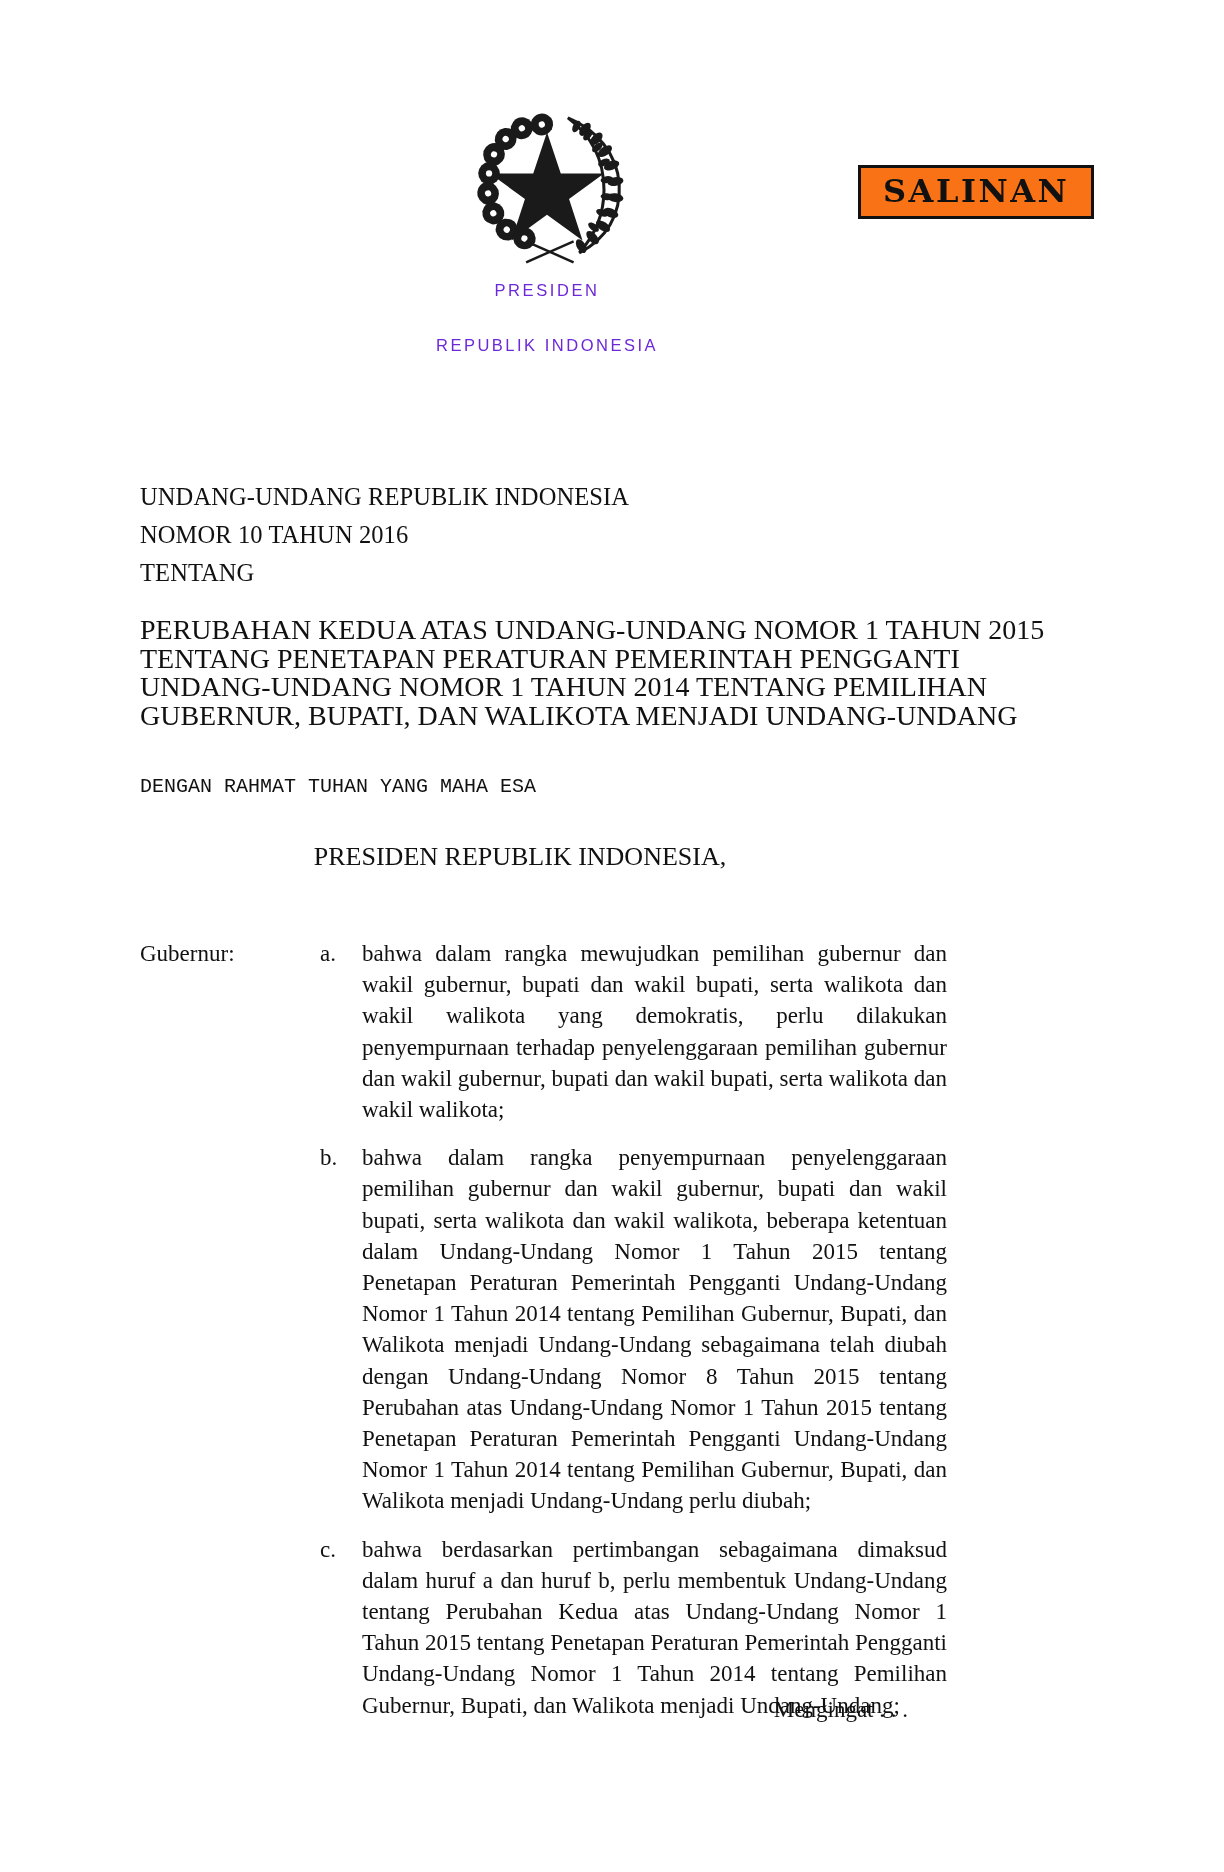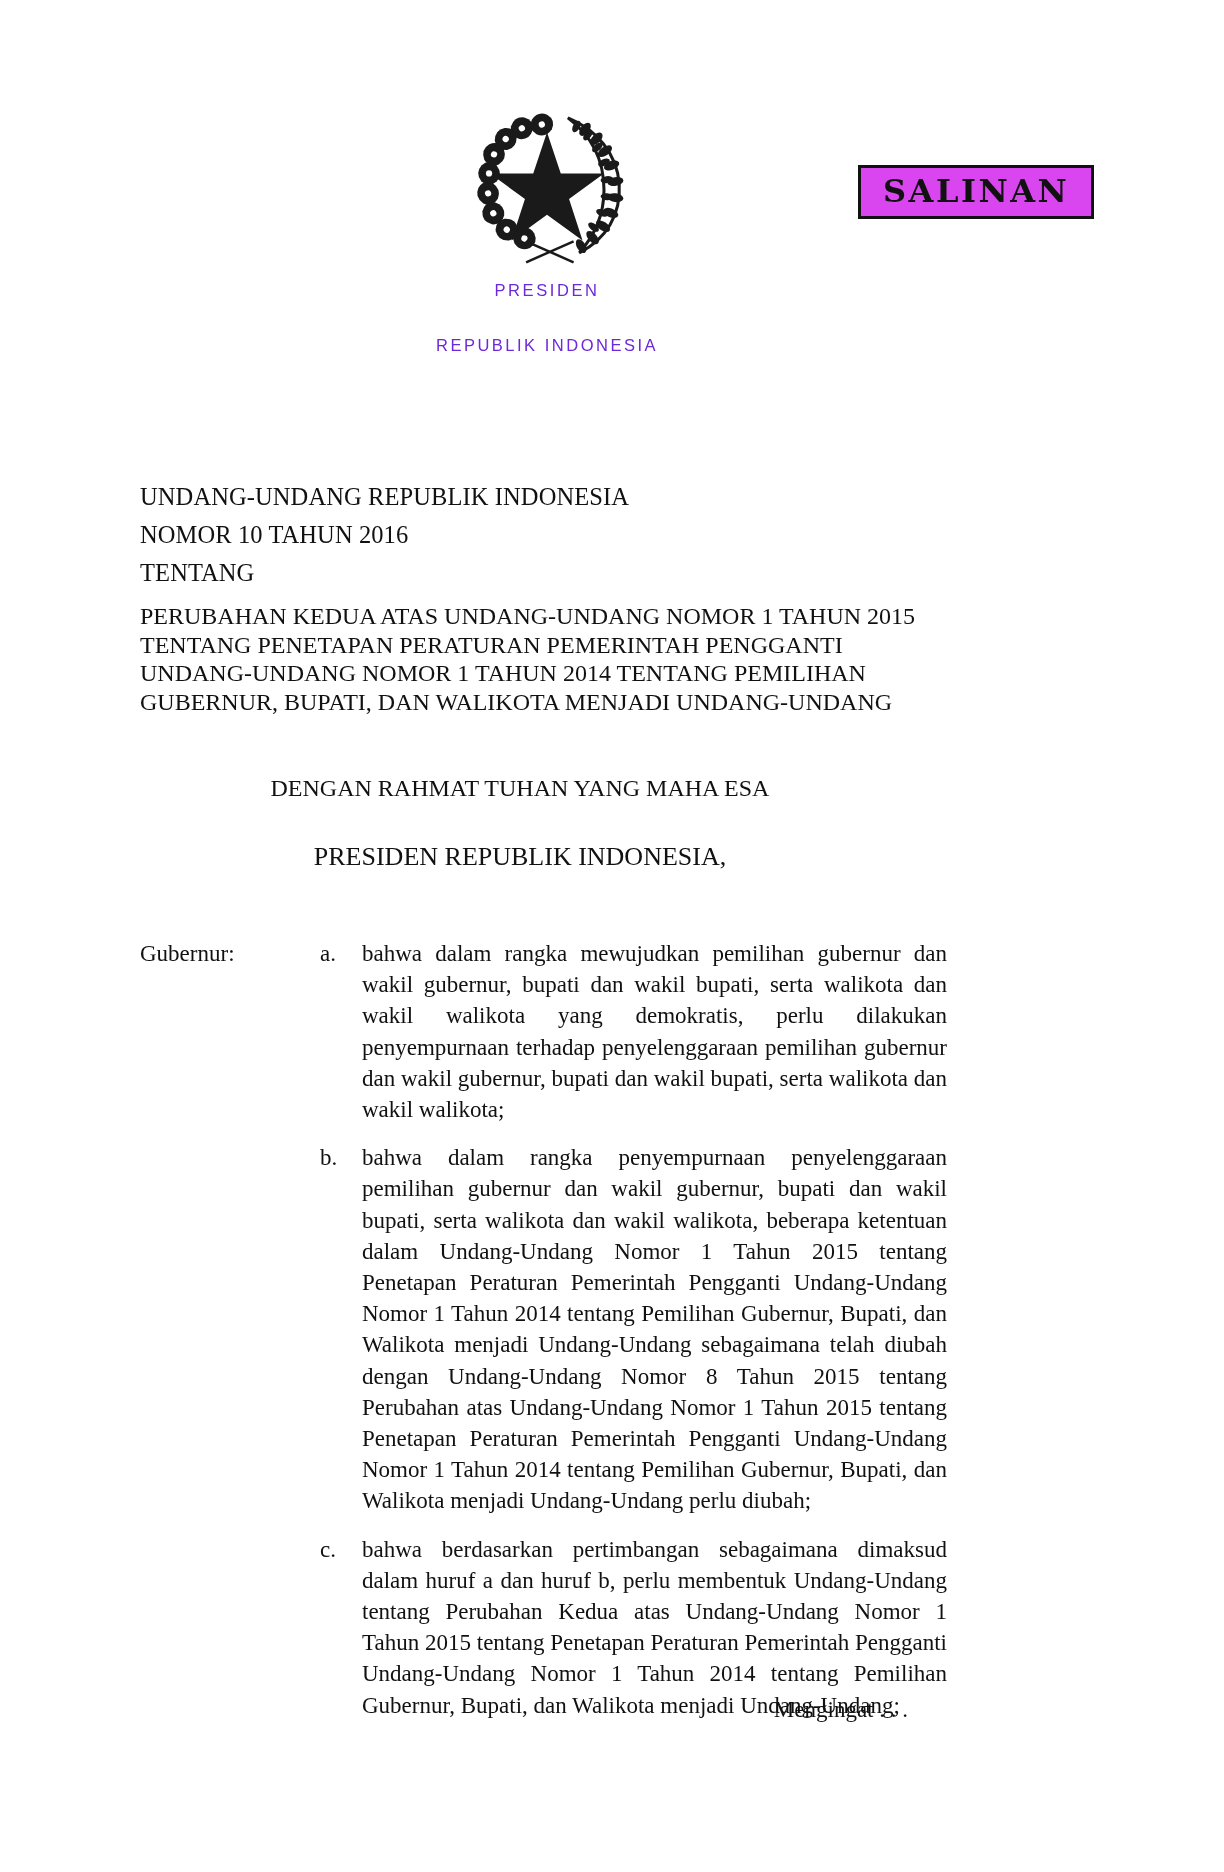"SALINAN" .salinan-stamp { background: #d946ef -> #f97316 }
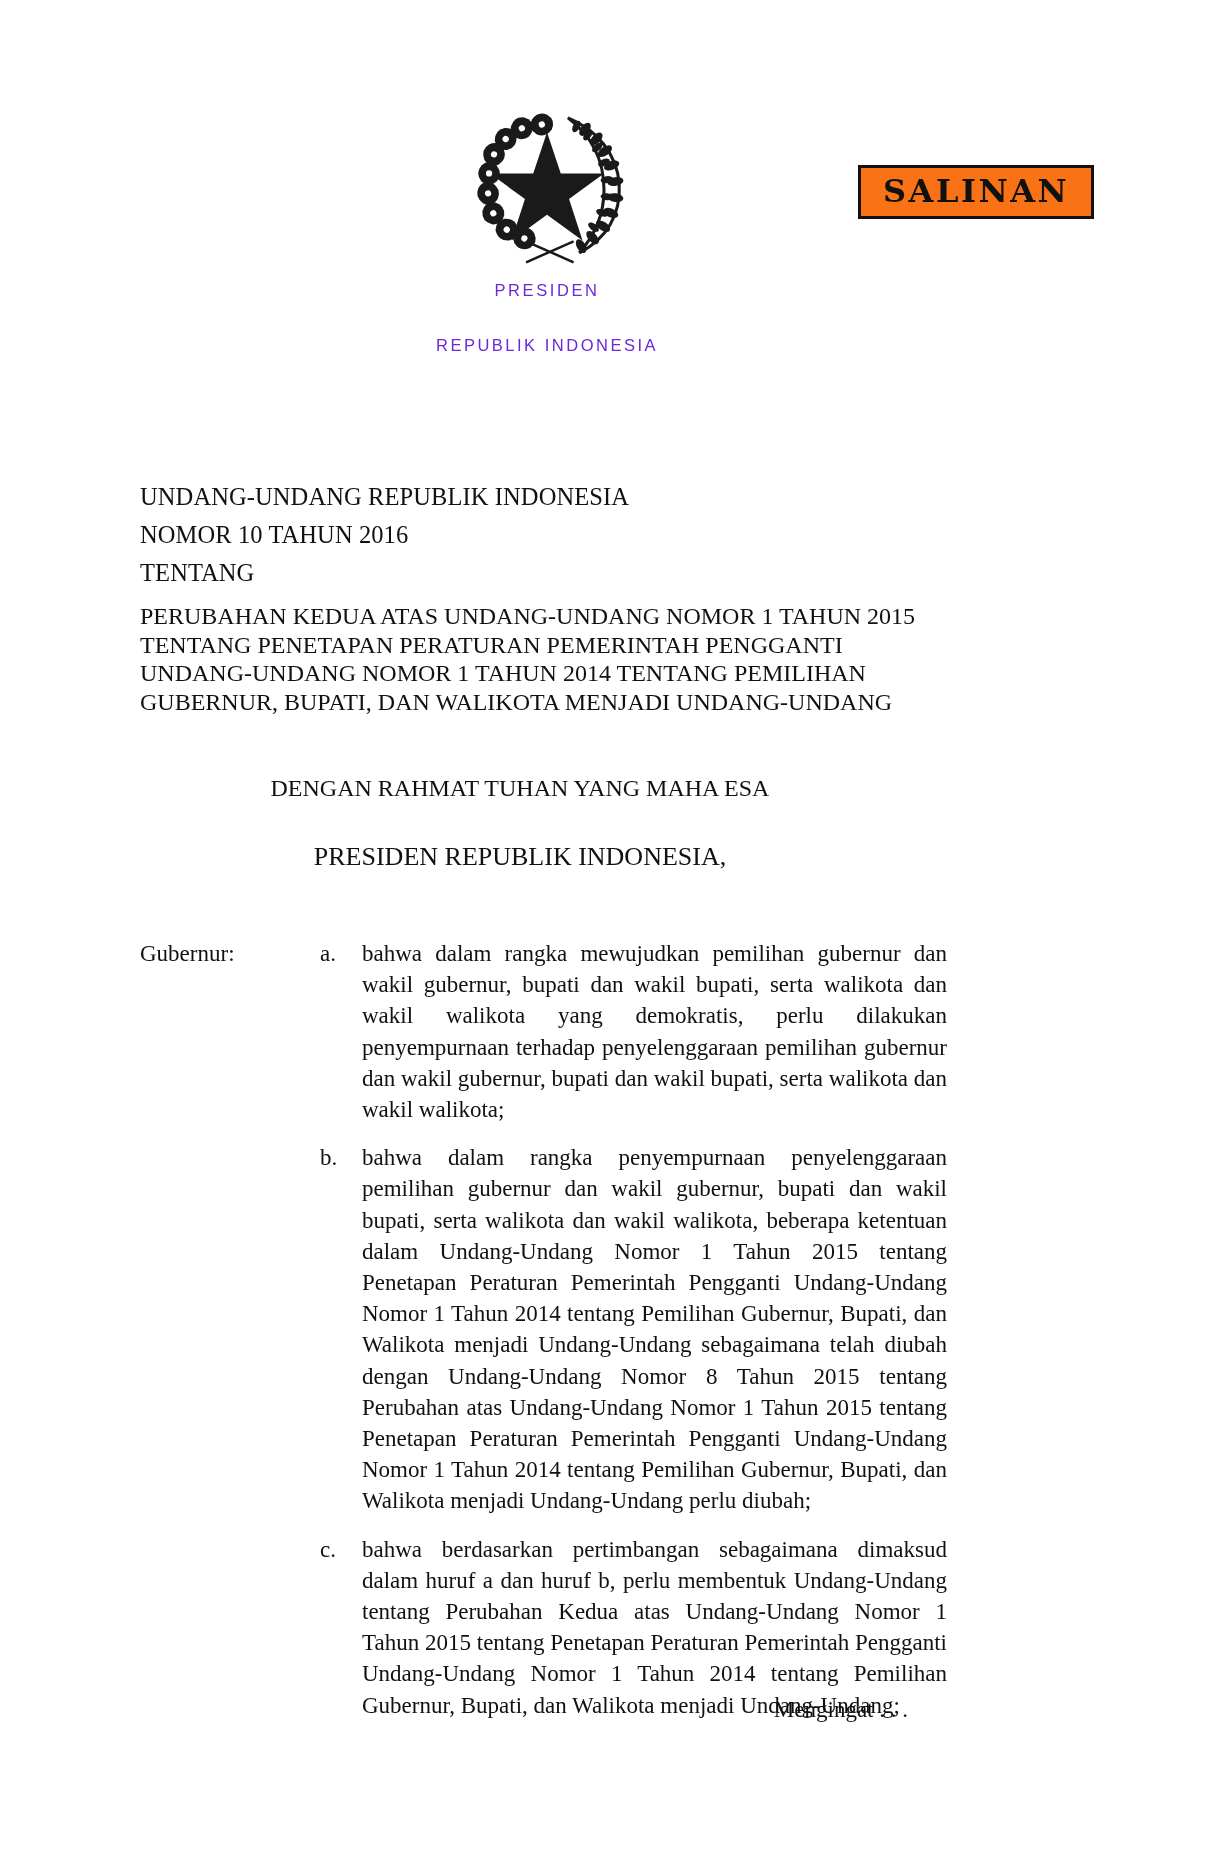"PERUBAHAN KEDUA ATAS UNDANG-UNDANG NOMOR" .title-sub { font-size: 24px -> 28px; margin-top: 10px -> 24px }
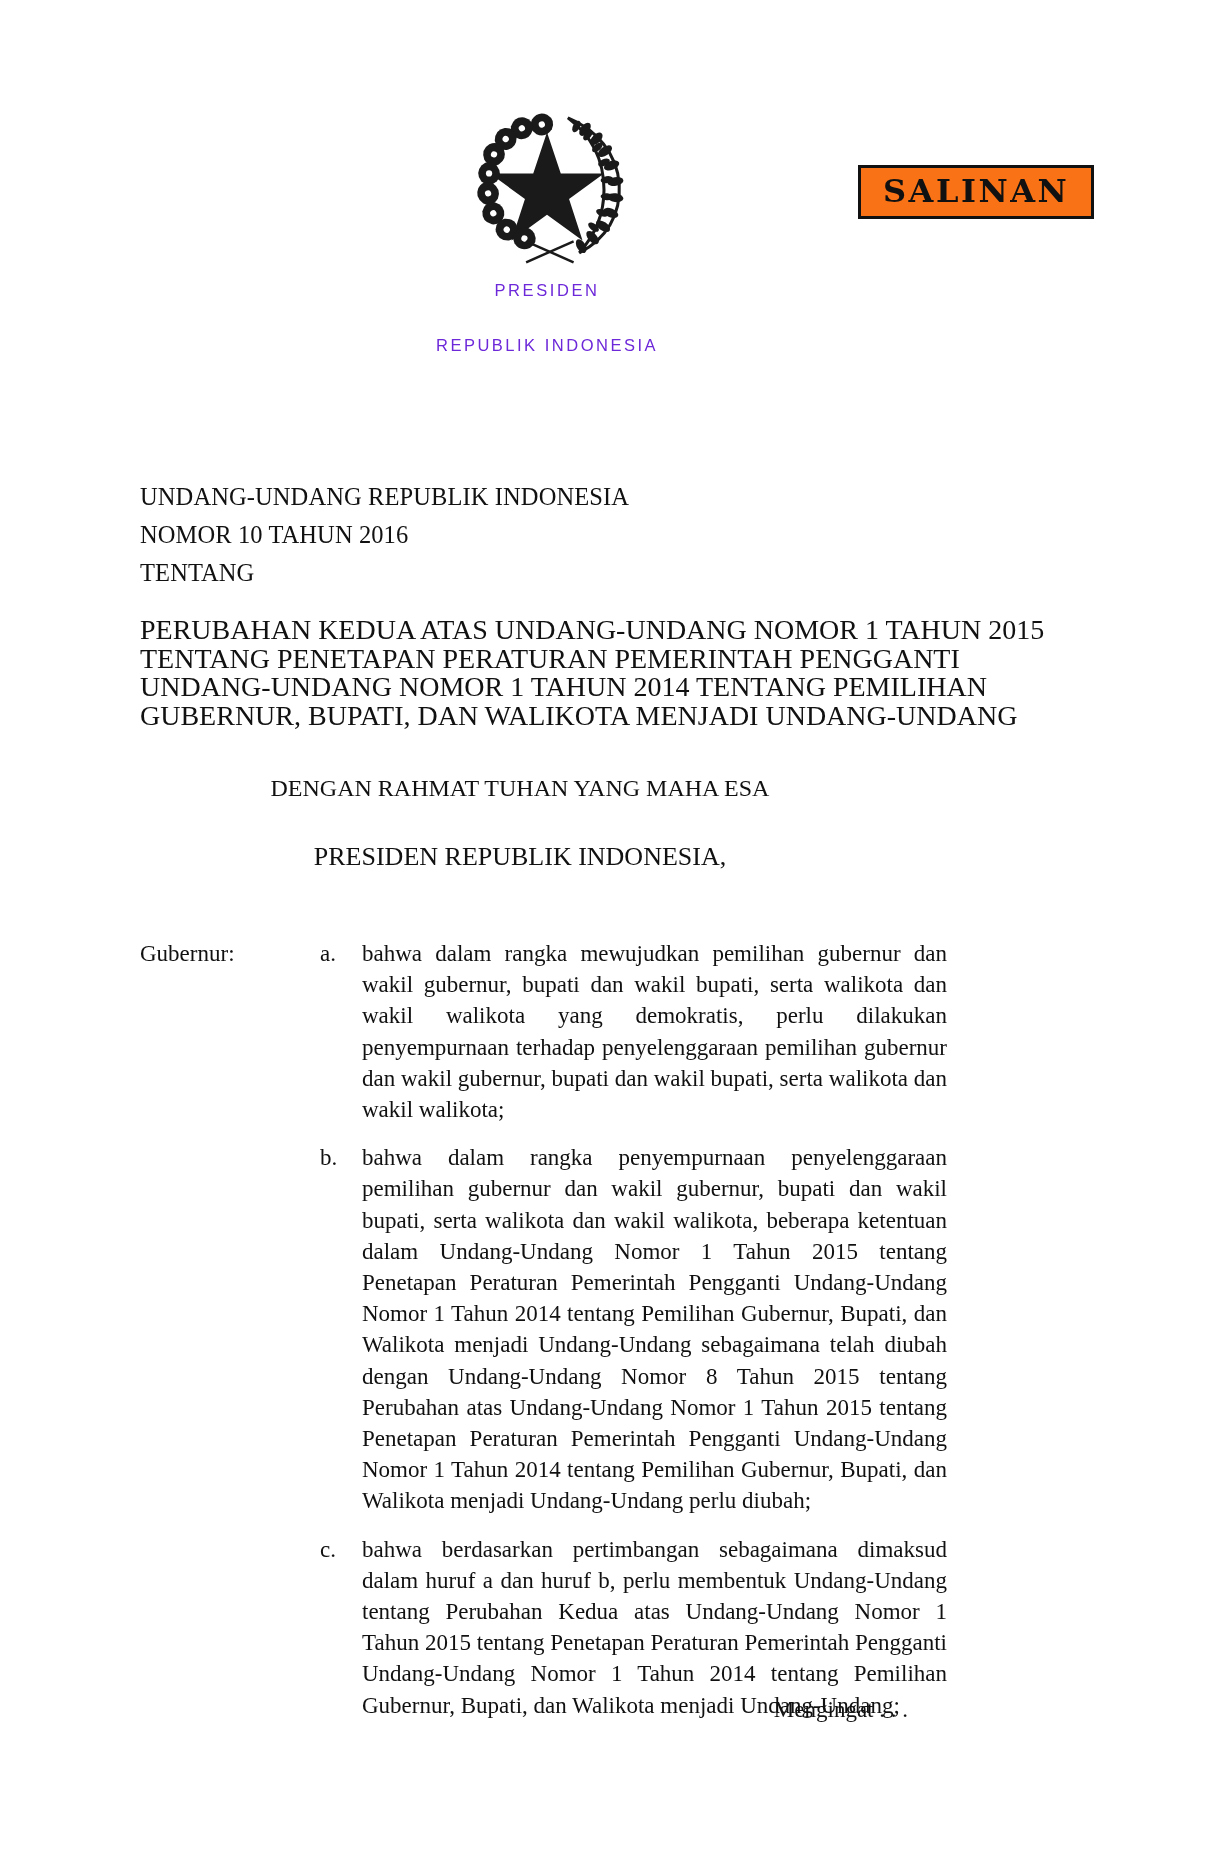"DENGAN RAHMAT TUHAN YANG MAHA" .rahmat { font-family: none -> Liberation Mono, monospace; font-size: 24px -> 20px; text-align: center -> left }
